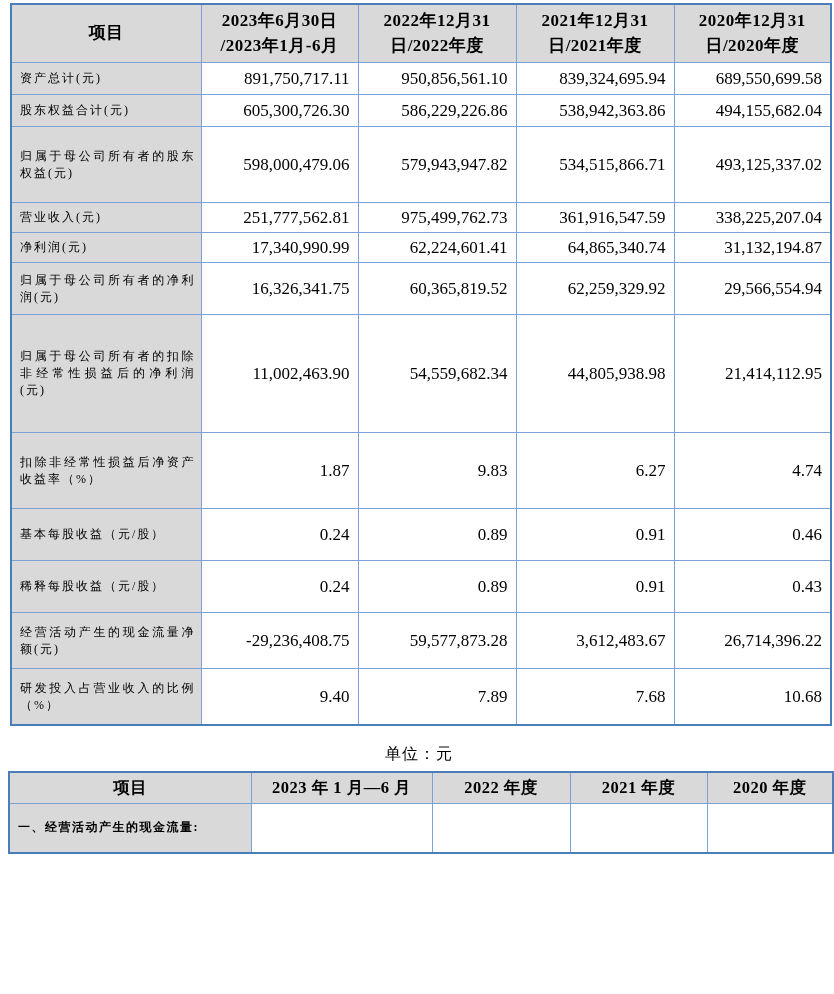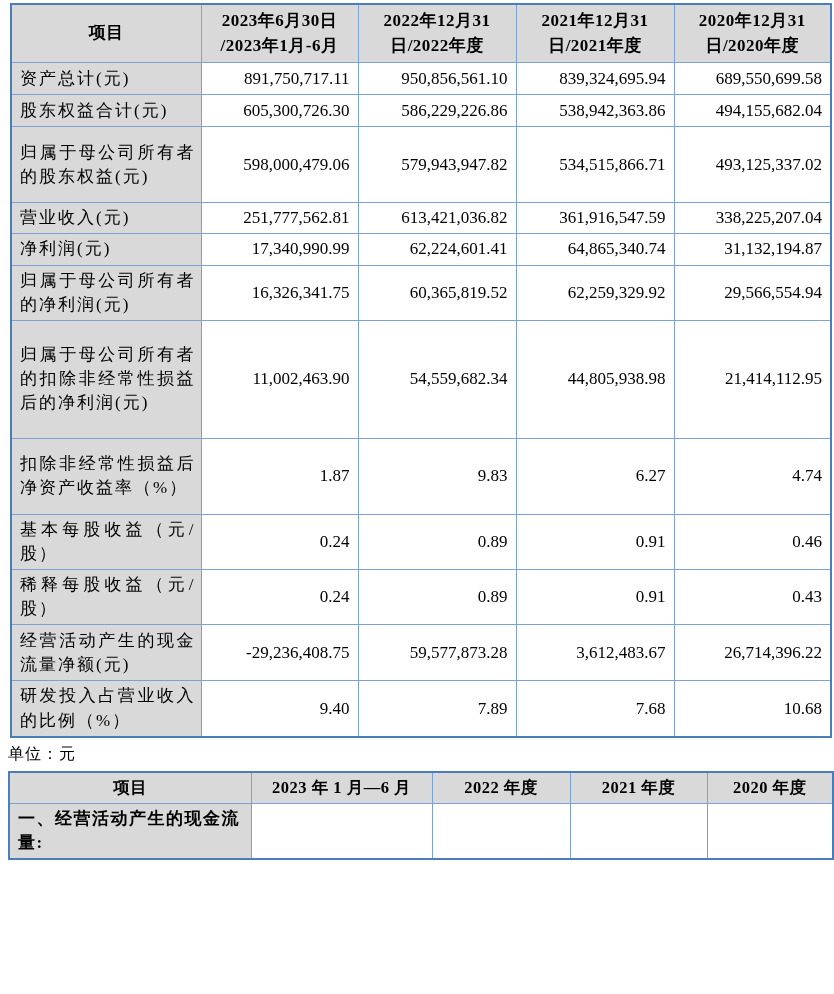"资产总计(元)" .g { font-size: 17px -> 12px }
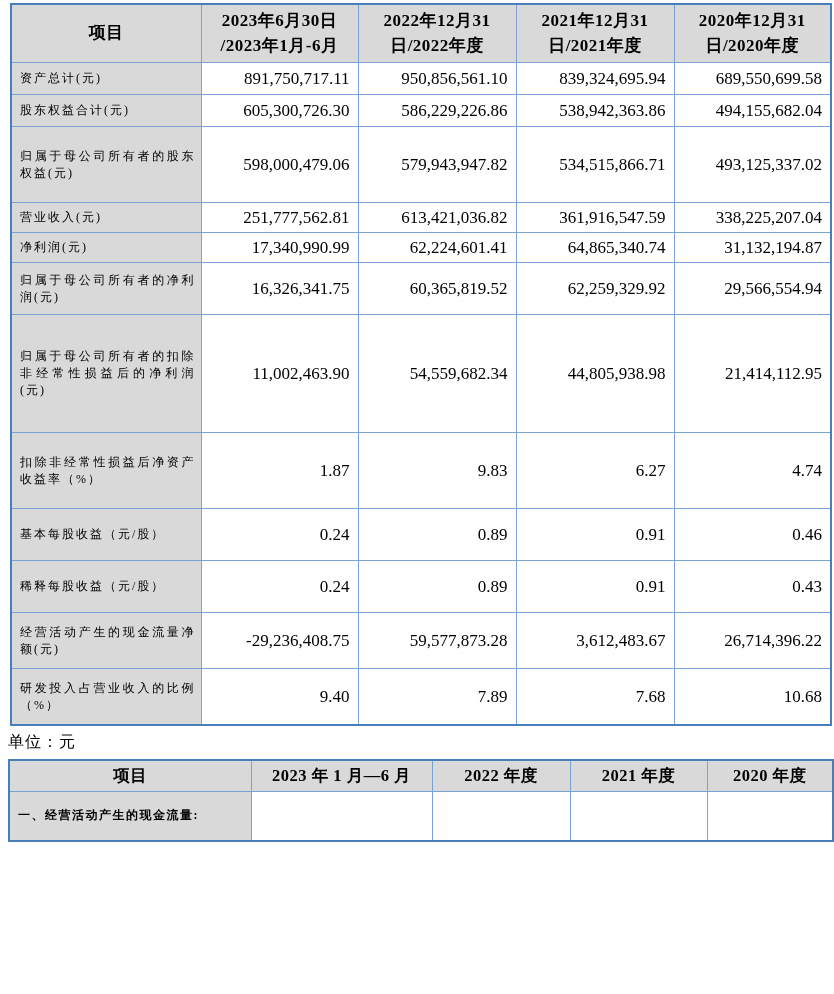"613,421,036.82" td.n { text: 613,421,036.82 -> 975,499,762.73 }
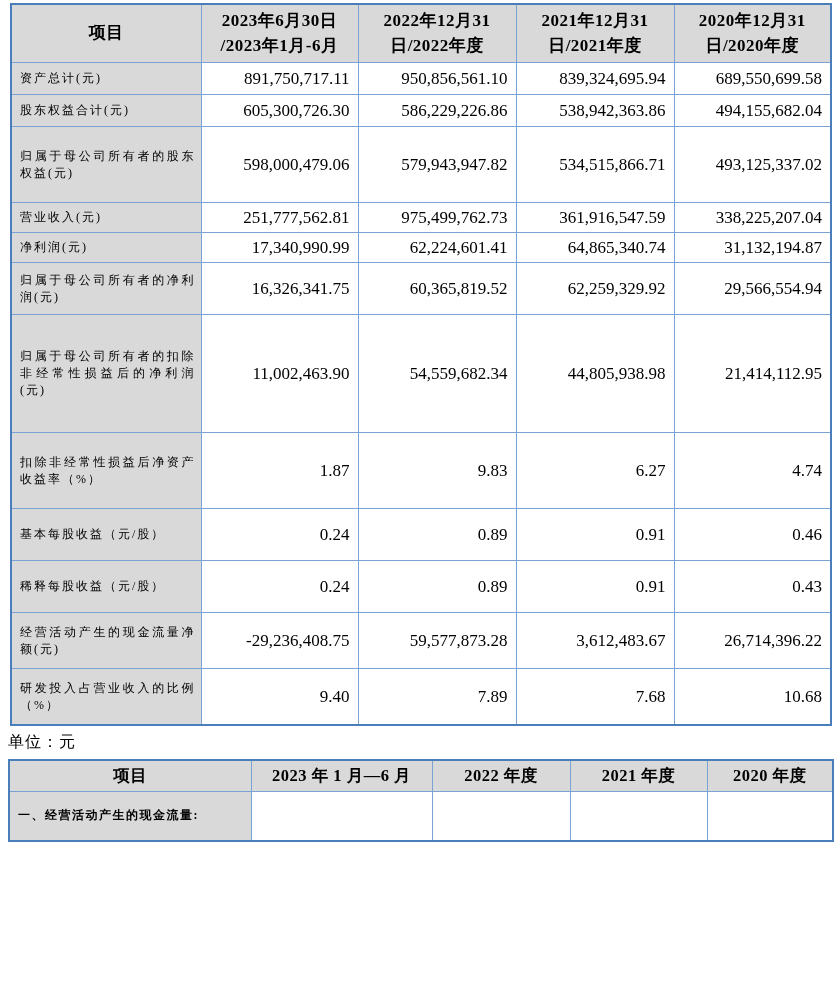"单位：元" .unit { margin: 2px 0 0 8px -> 14px 0 0 8px; text-align: left -> center }
